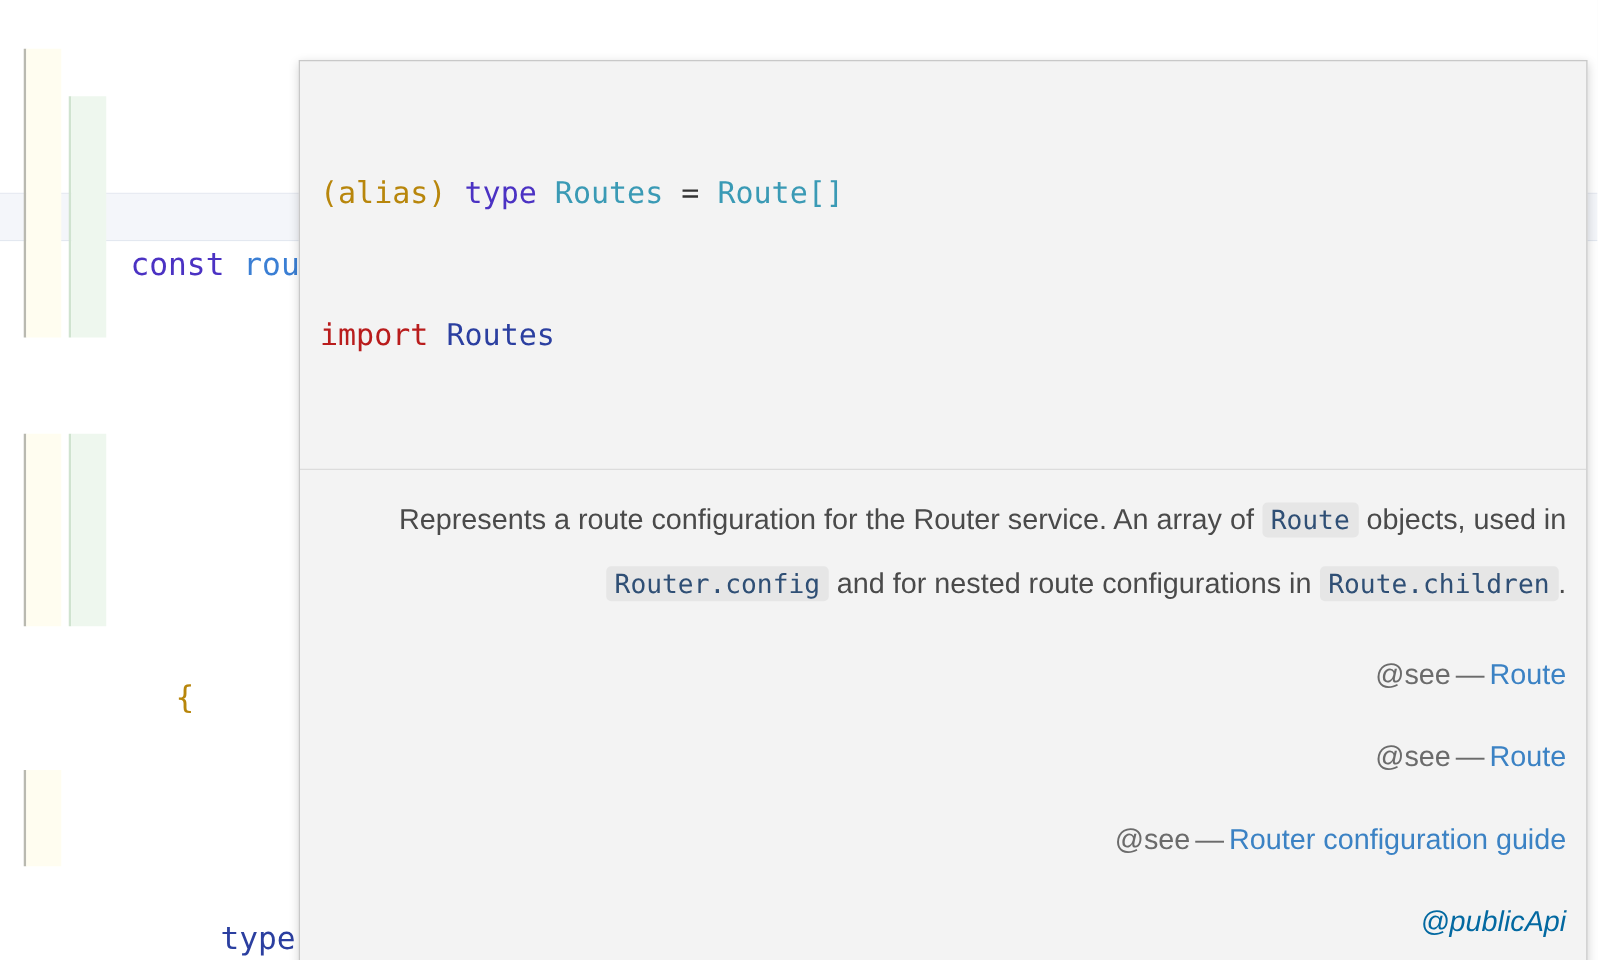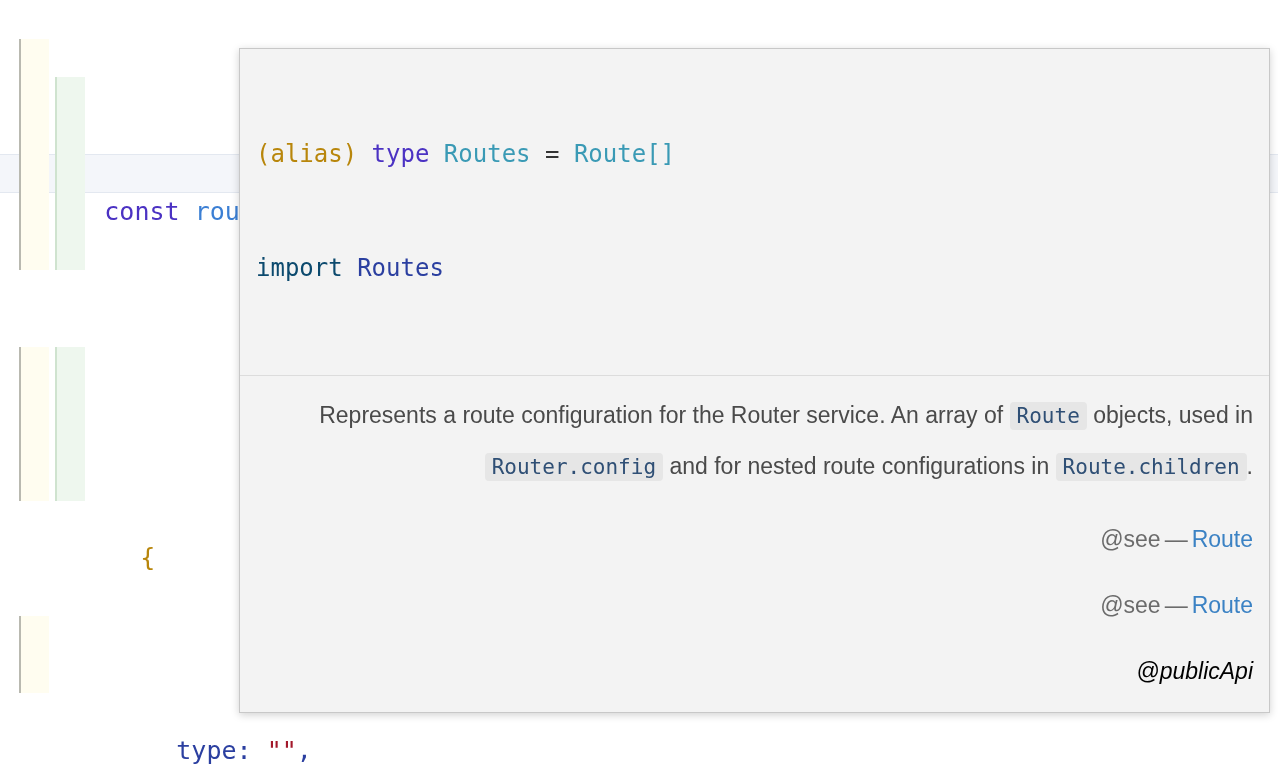"import" .kw2 { color: #0c4a6e -> #b91c1c }
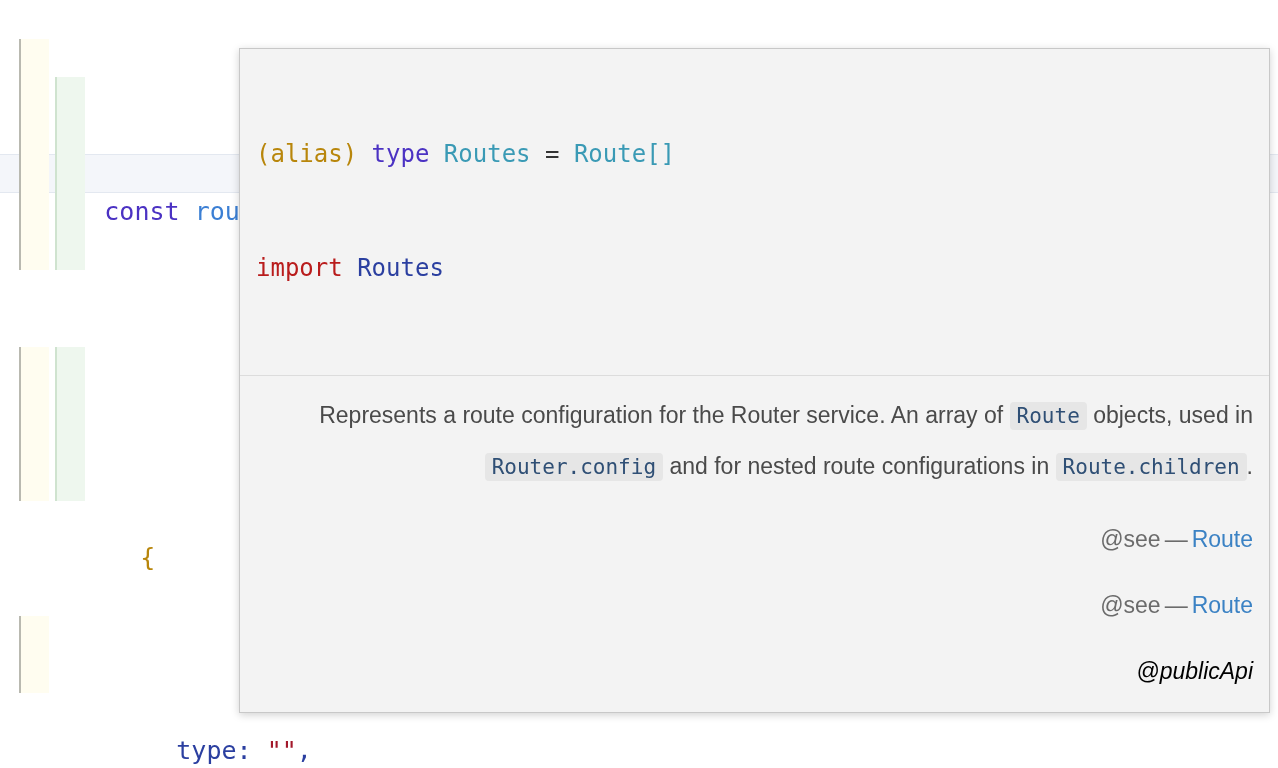"@see — Router configuration guide" p.tt-tag { html: none -> <p><span>@see</span><span>—</span><span>Router configuration guide</span></p> }
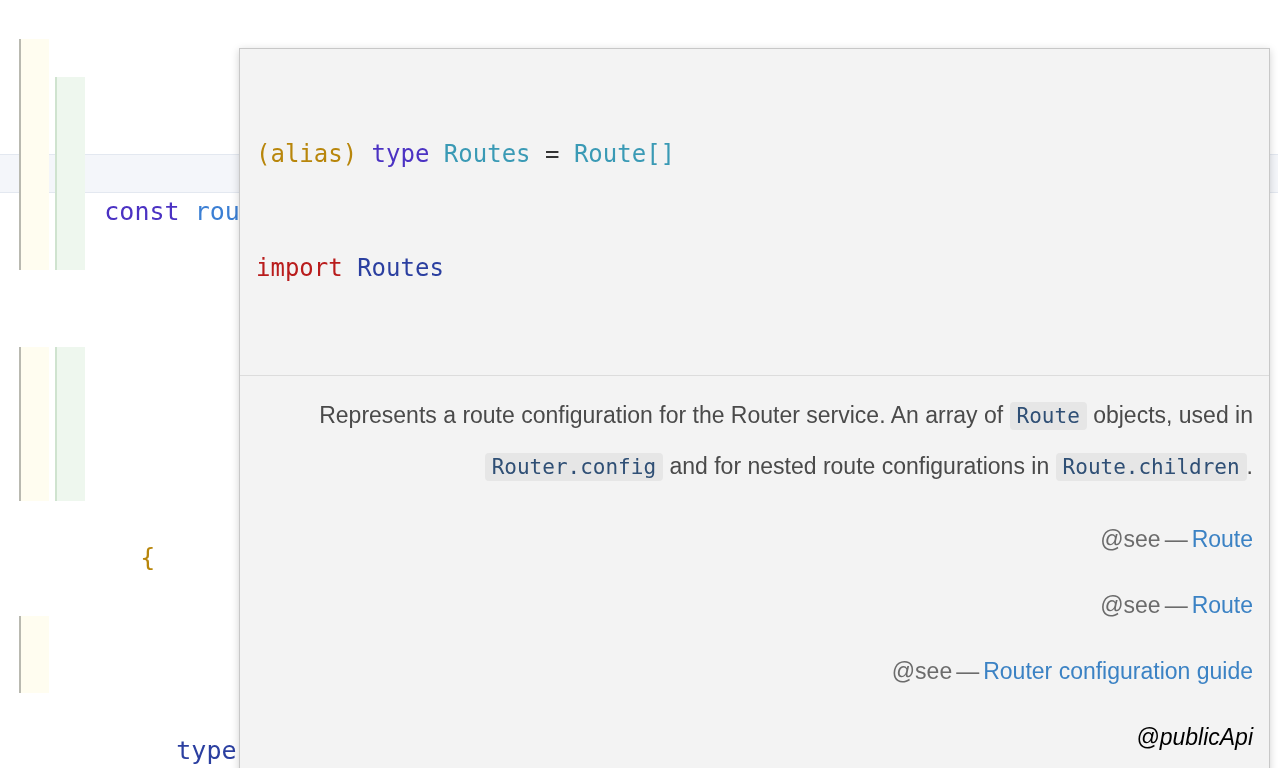"@publicApi" .tt-publicapi { color: #000000 -> #0369a1 }
